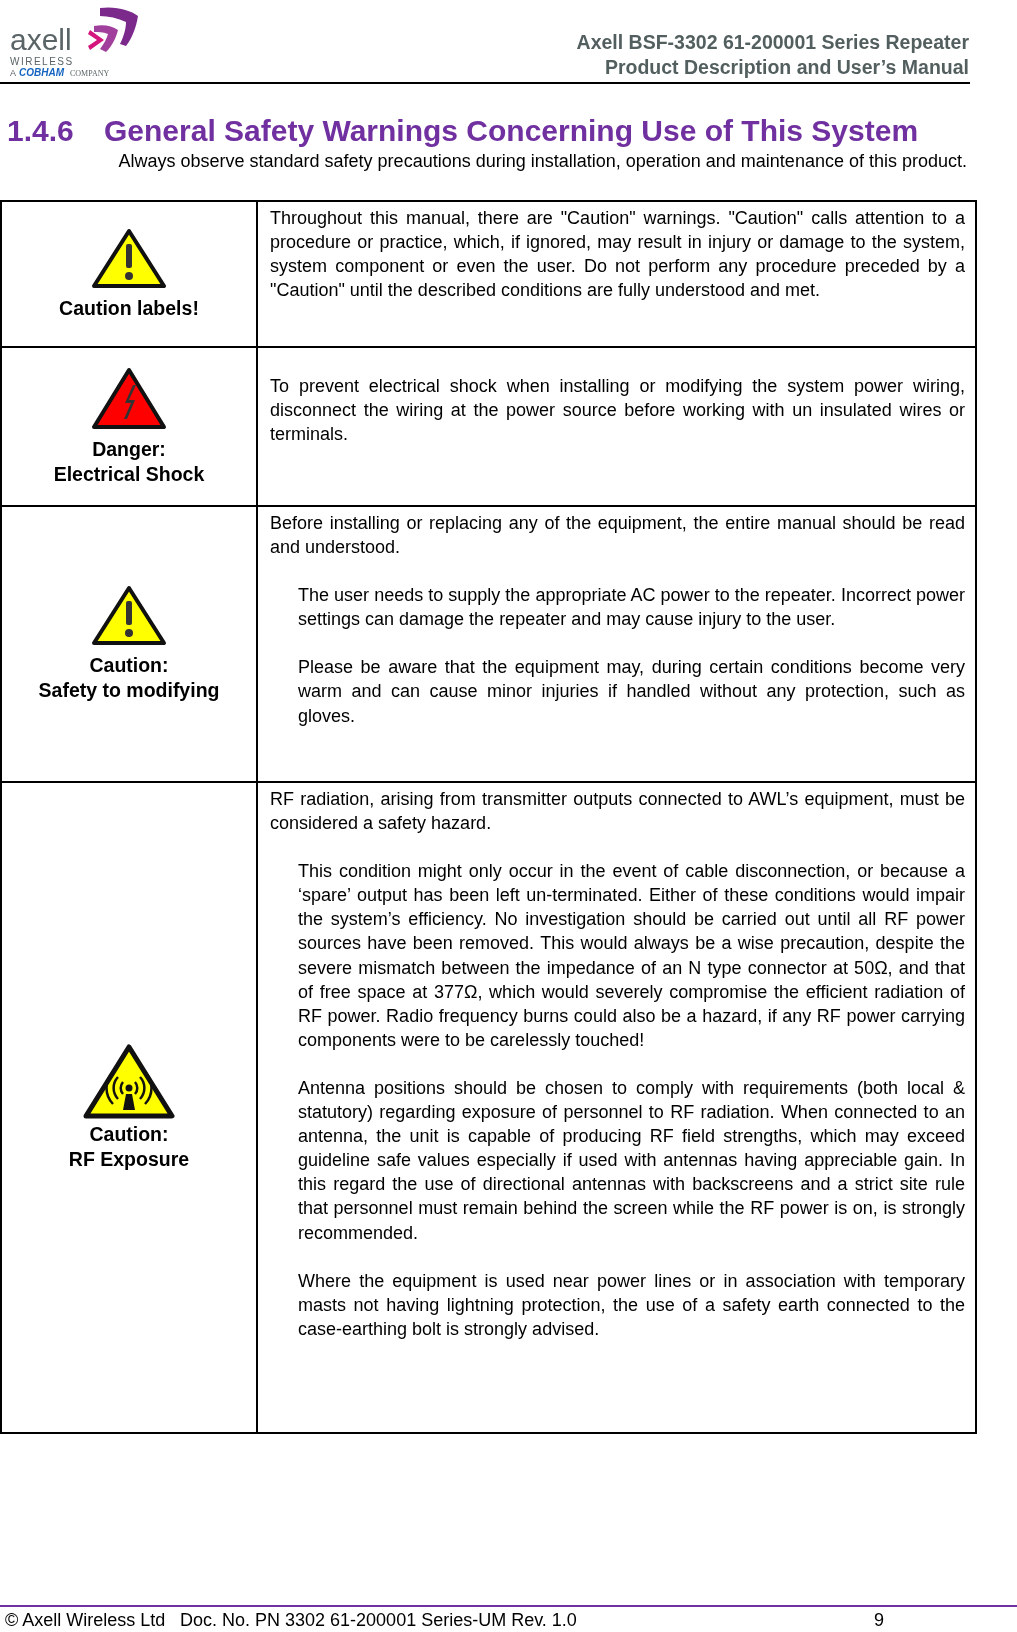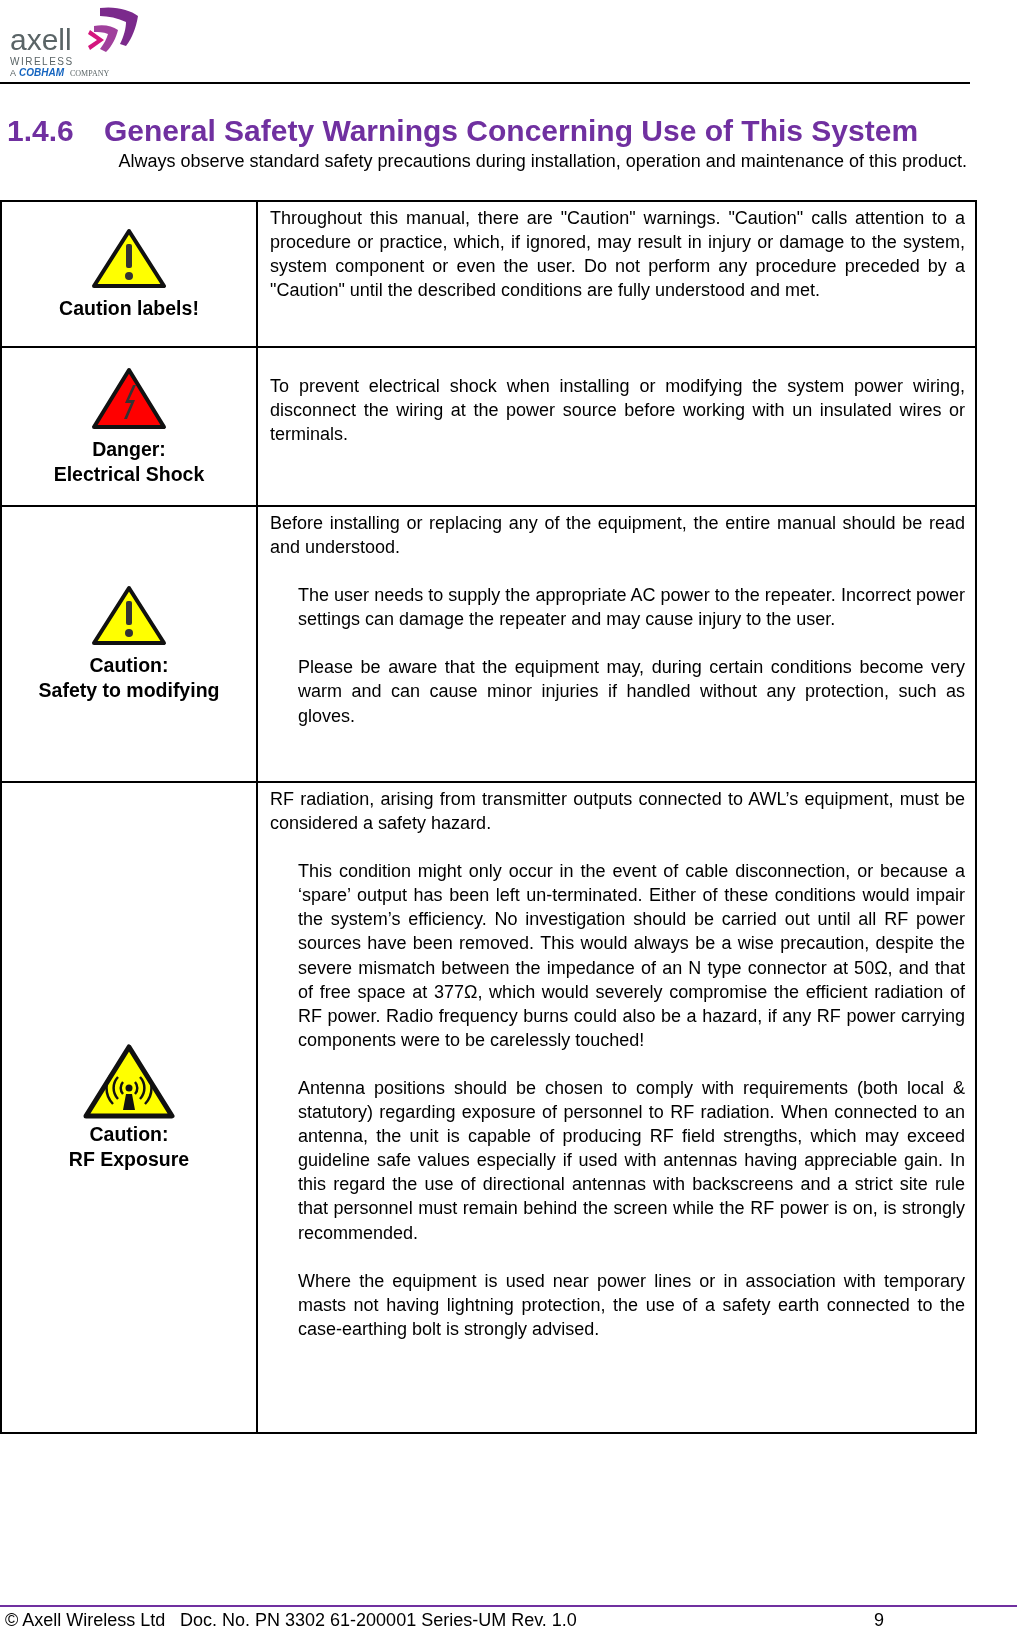"Axell BSF-3302 61-200001 Series Repeater" div { html: none -> <div>Axell BSF-3302 61-200001 Series Repeater</div> }
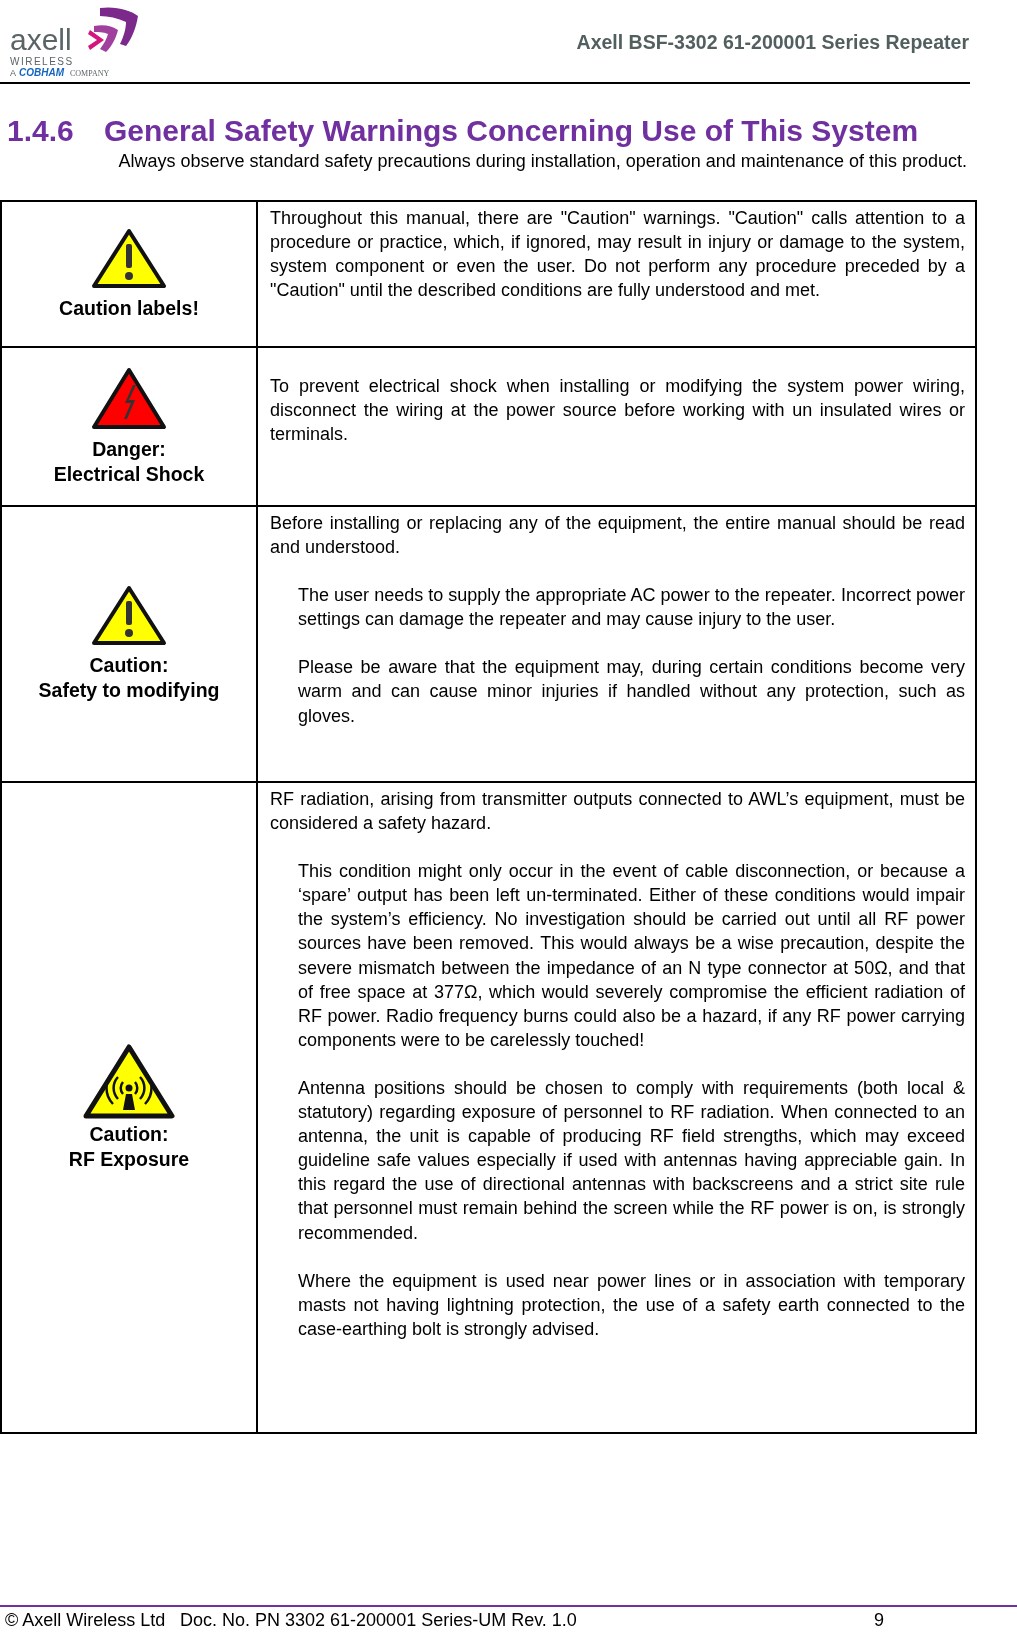"Product Description and User’s Manual" div { html: none -> <div>Product Description and User’s Manual</div> }
